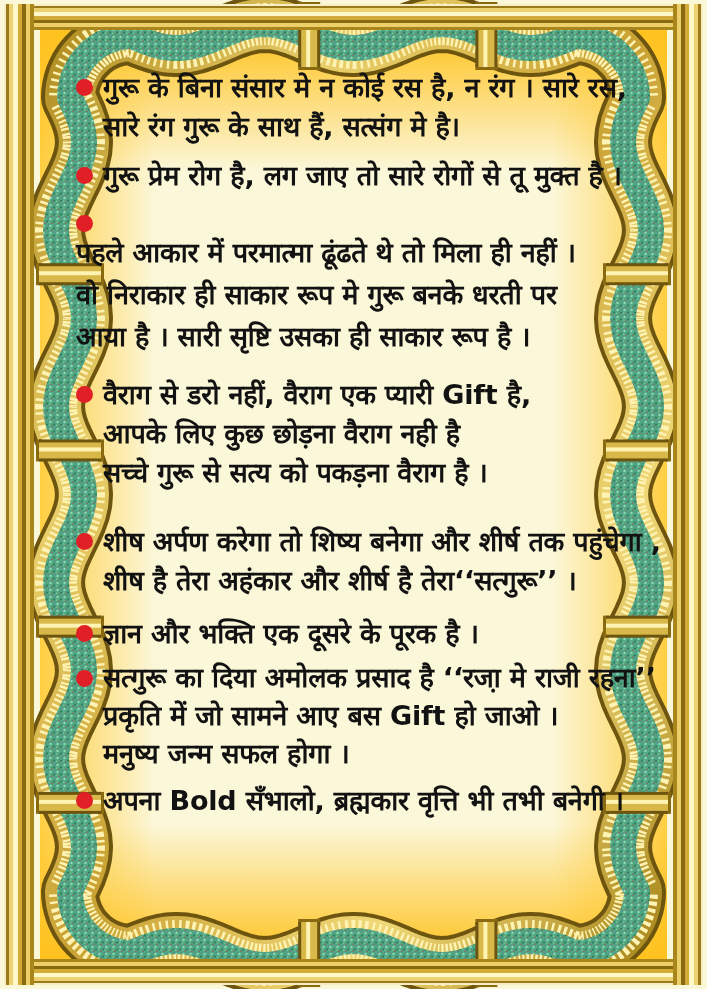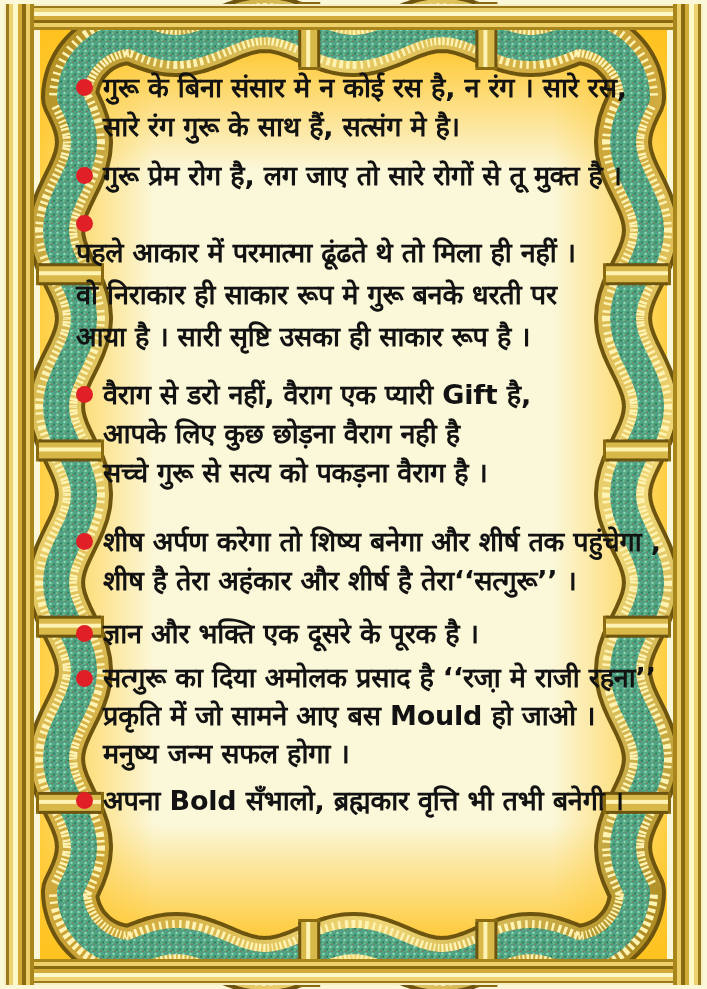"प्रकृति में जो सामने आए" div.line { text: Mould -> Gift }
